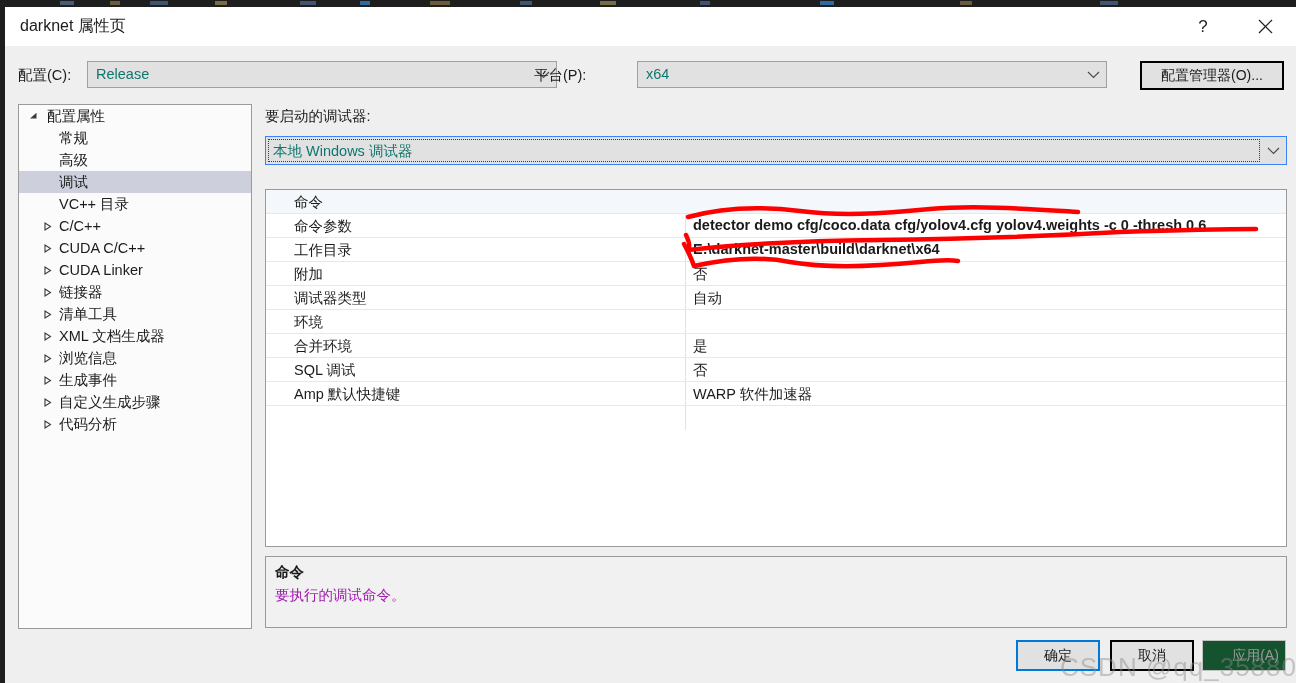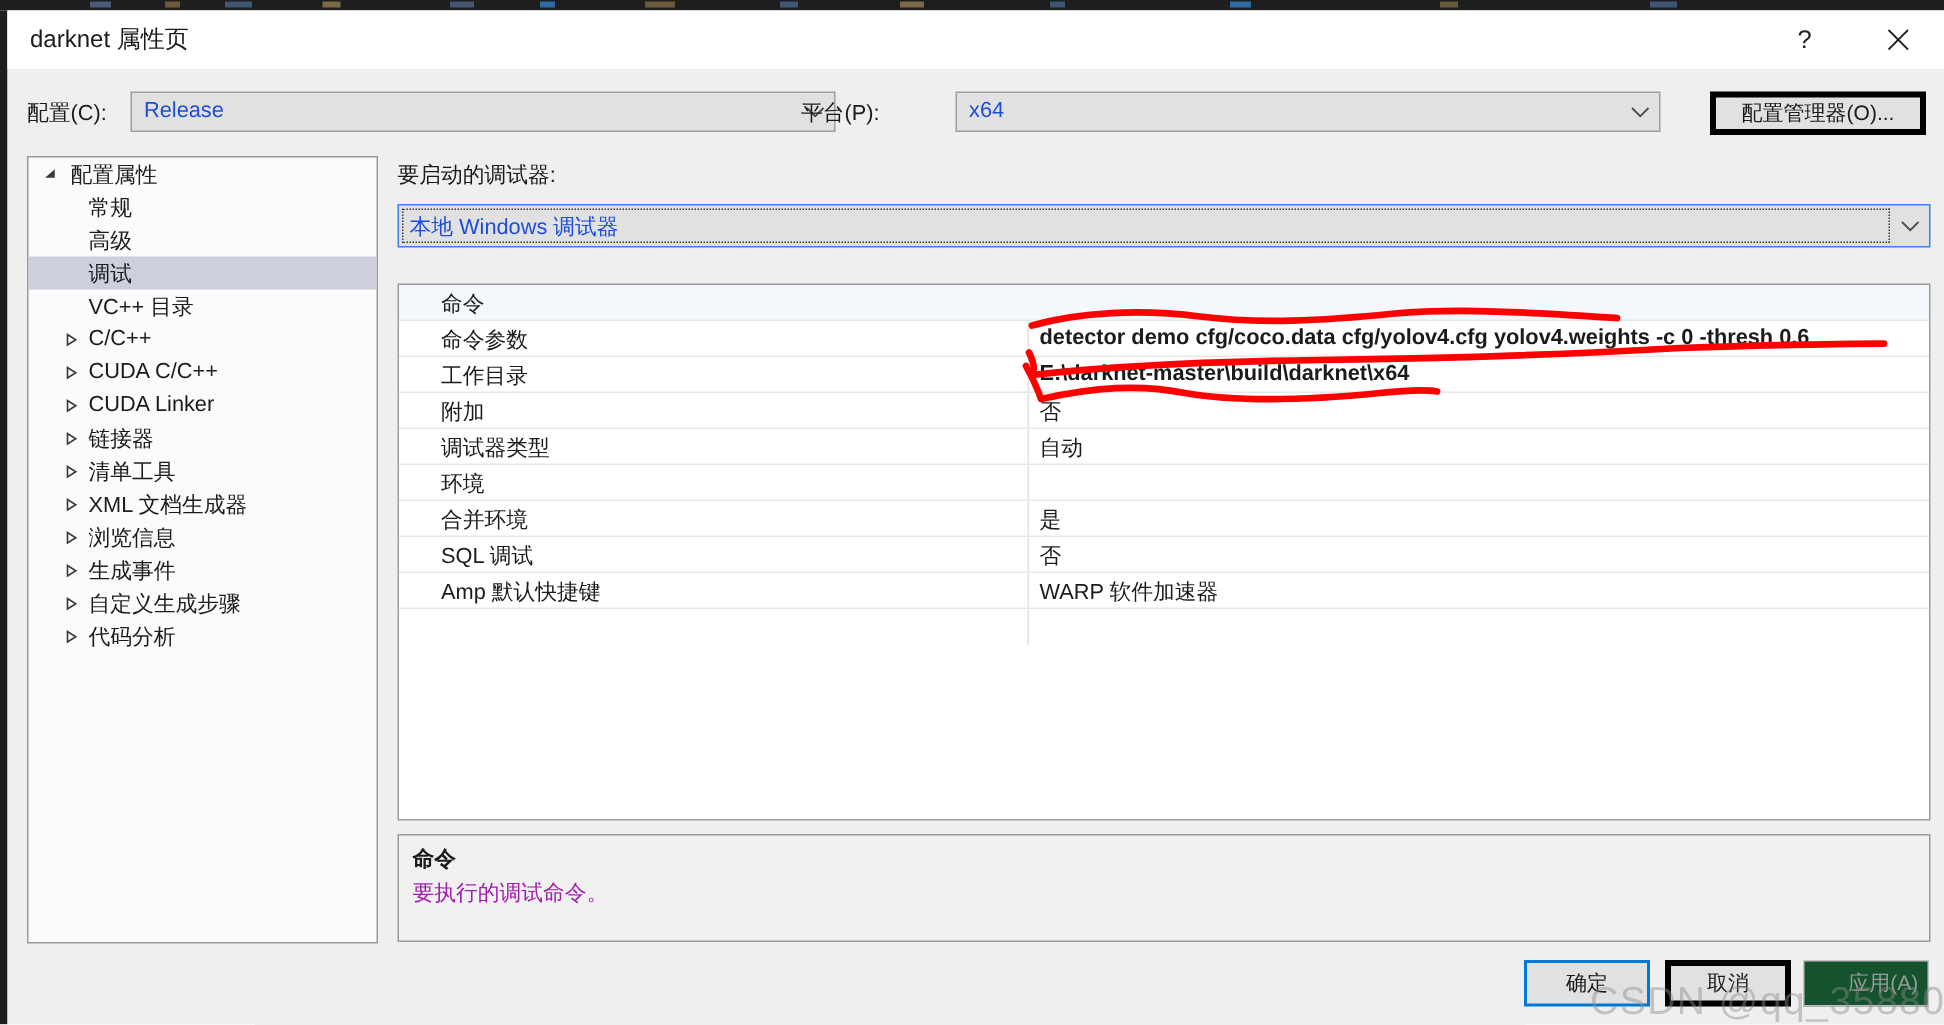"Release" .combo .val { color: #1d4ed8 -> #0f766e }
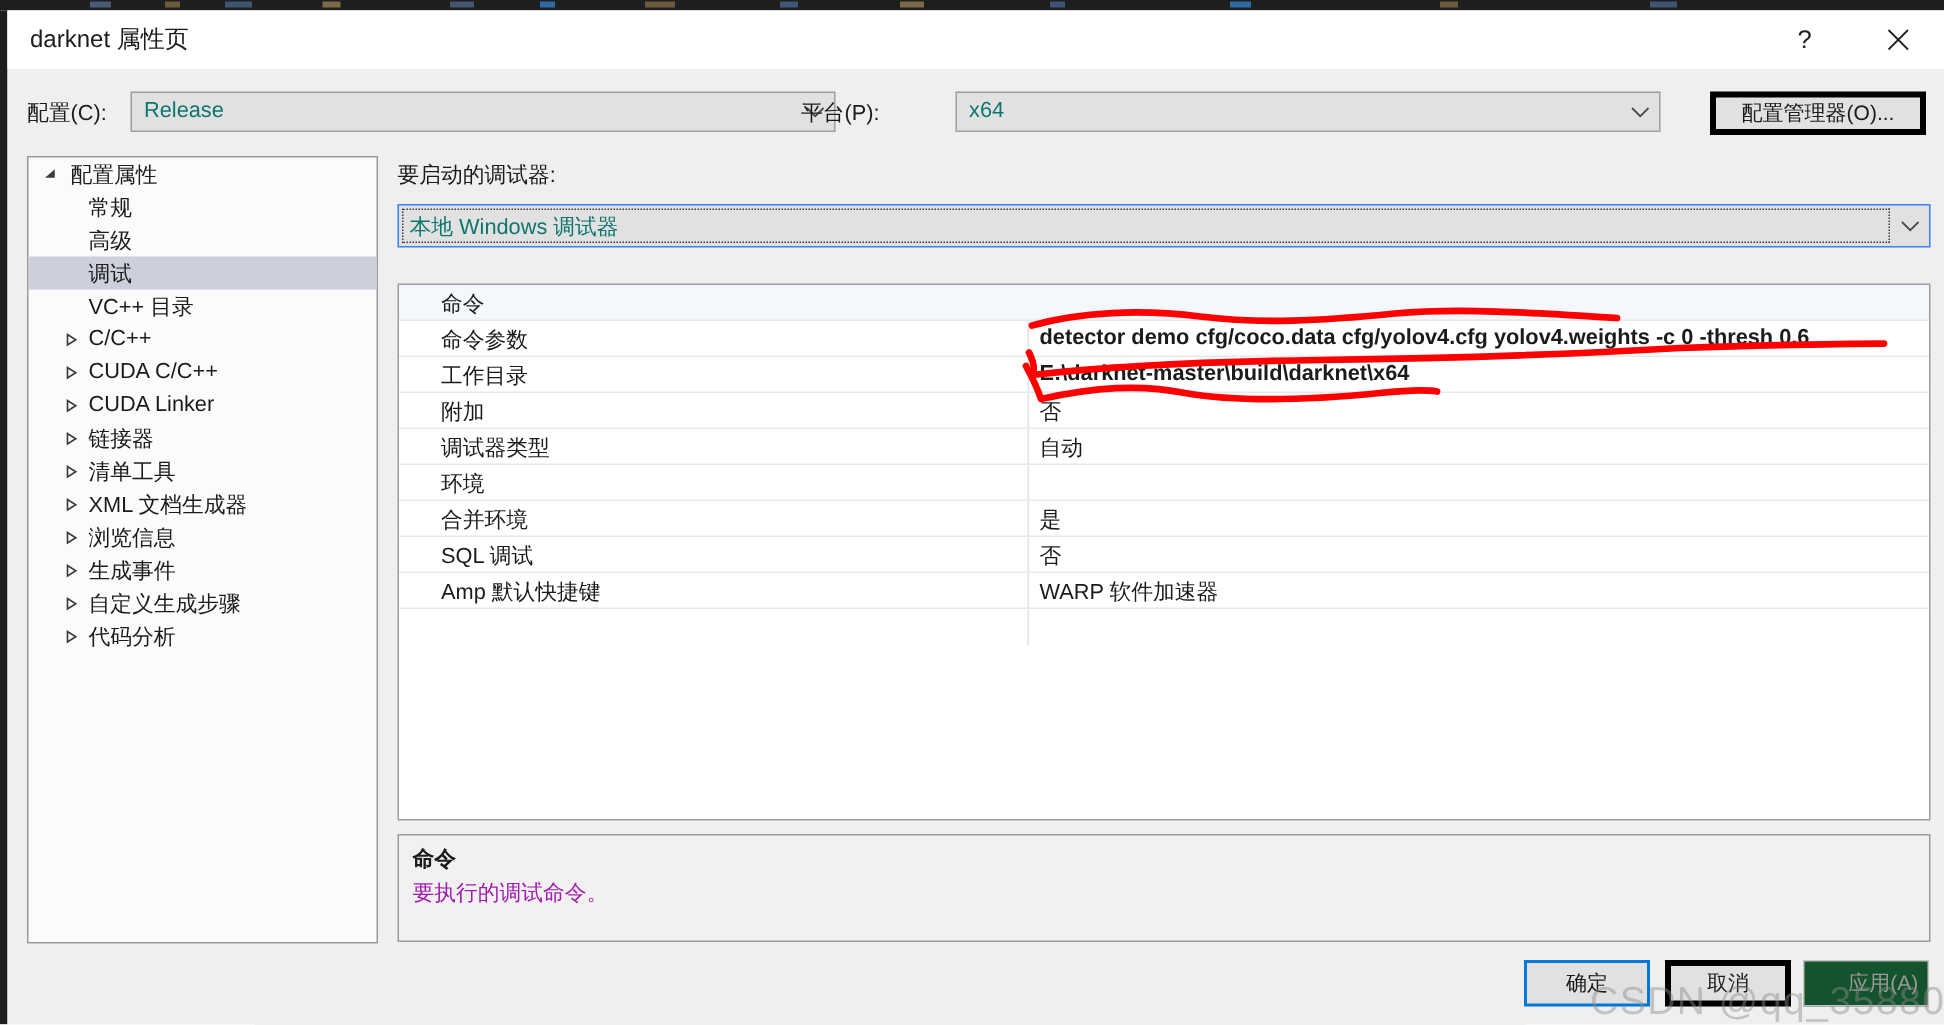"配置管理器(O)..." .btn { border: 4px solid #000000 -> 2px solid #000000 }
